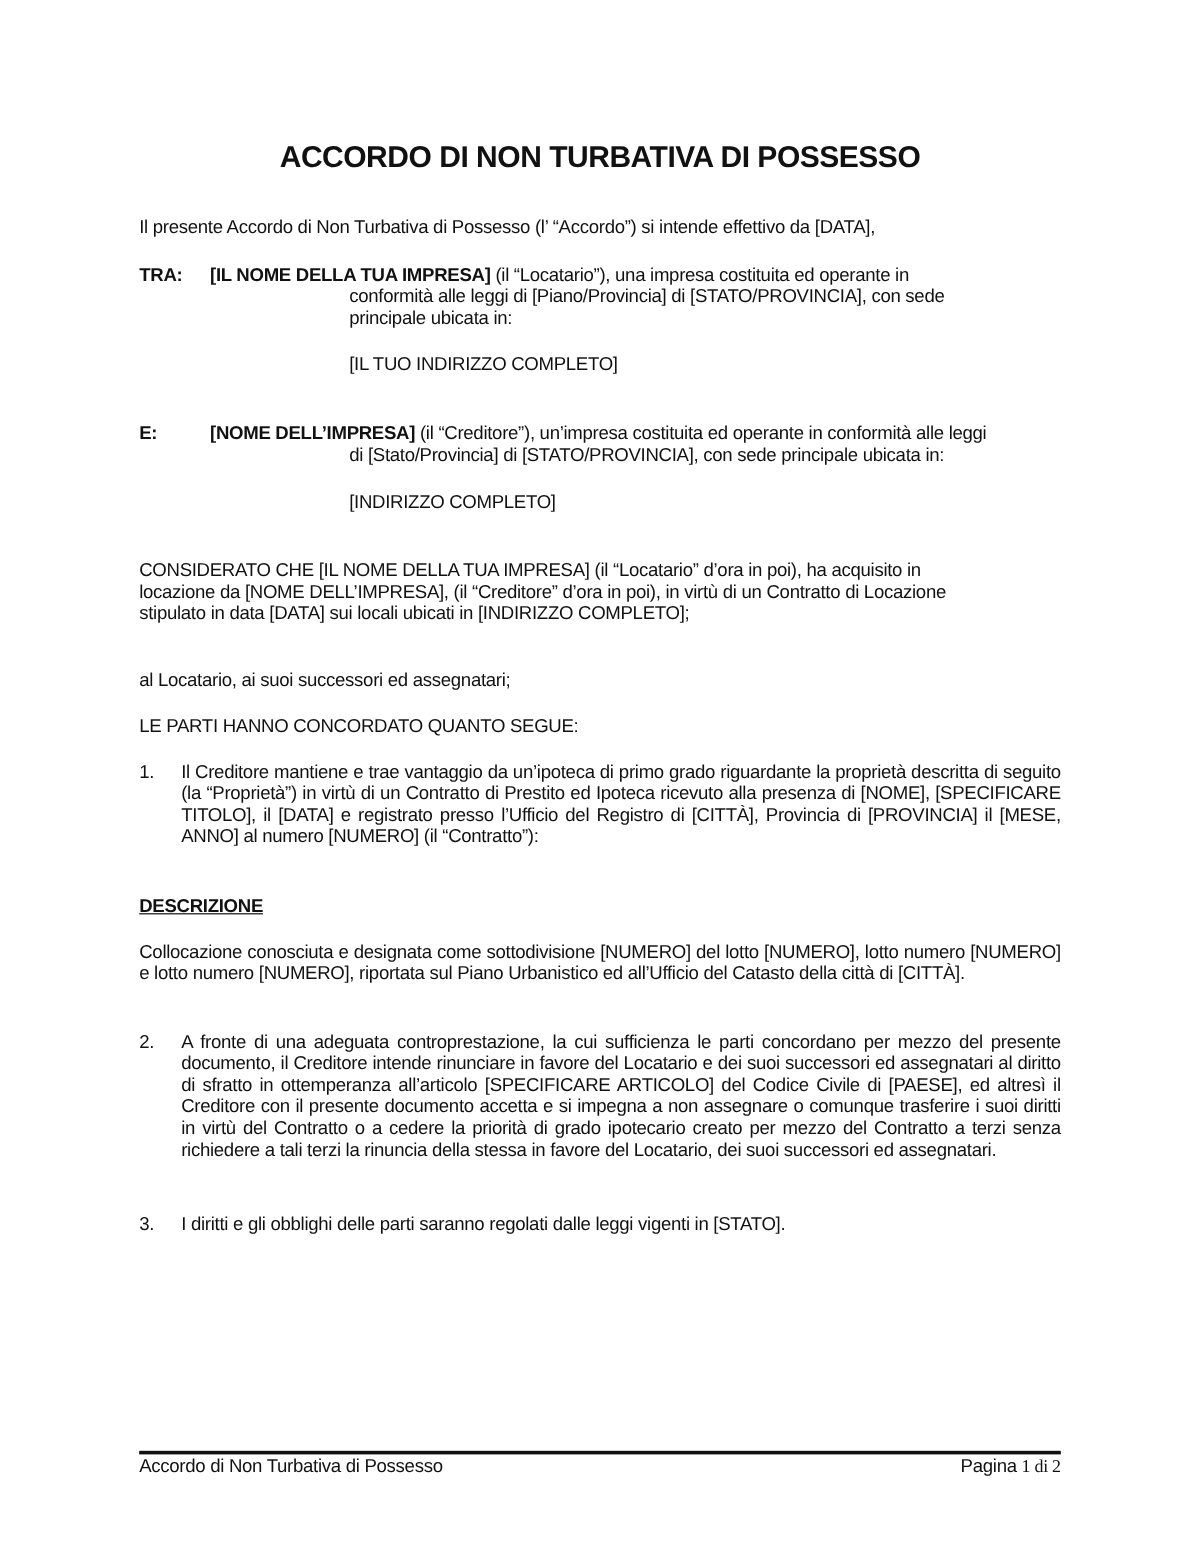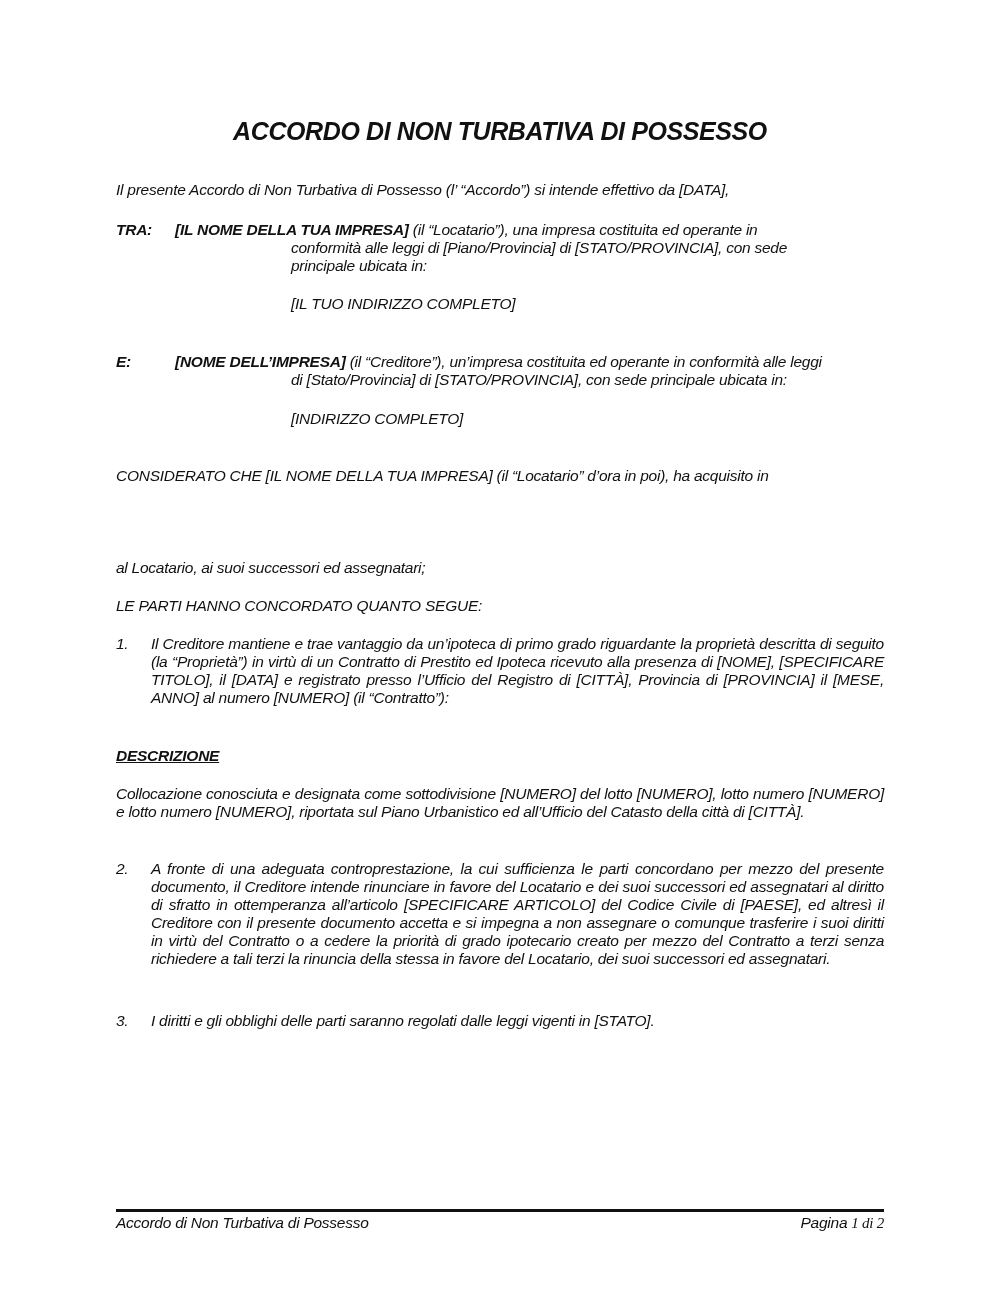"ACCORDO DI NON TURBATIVA DI" * { font-style: italic -> none }
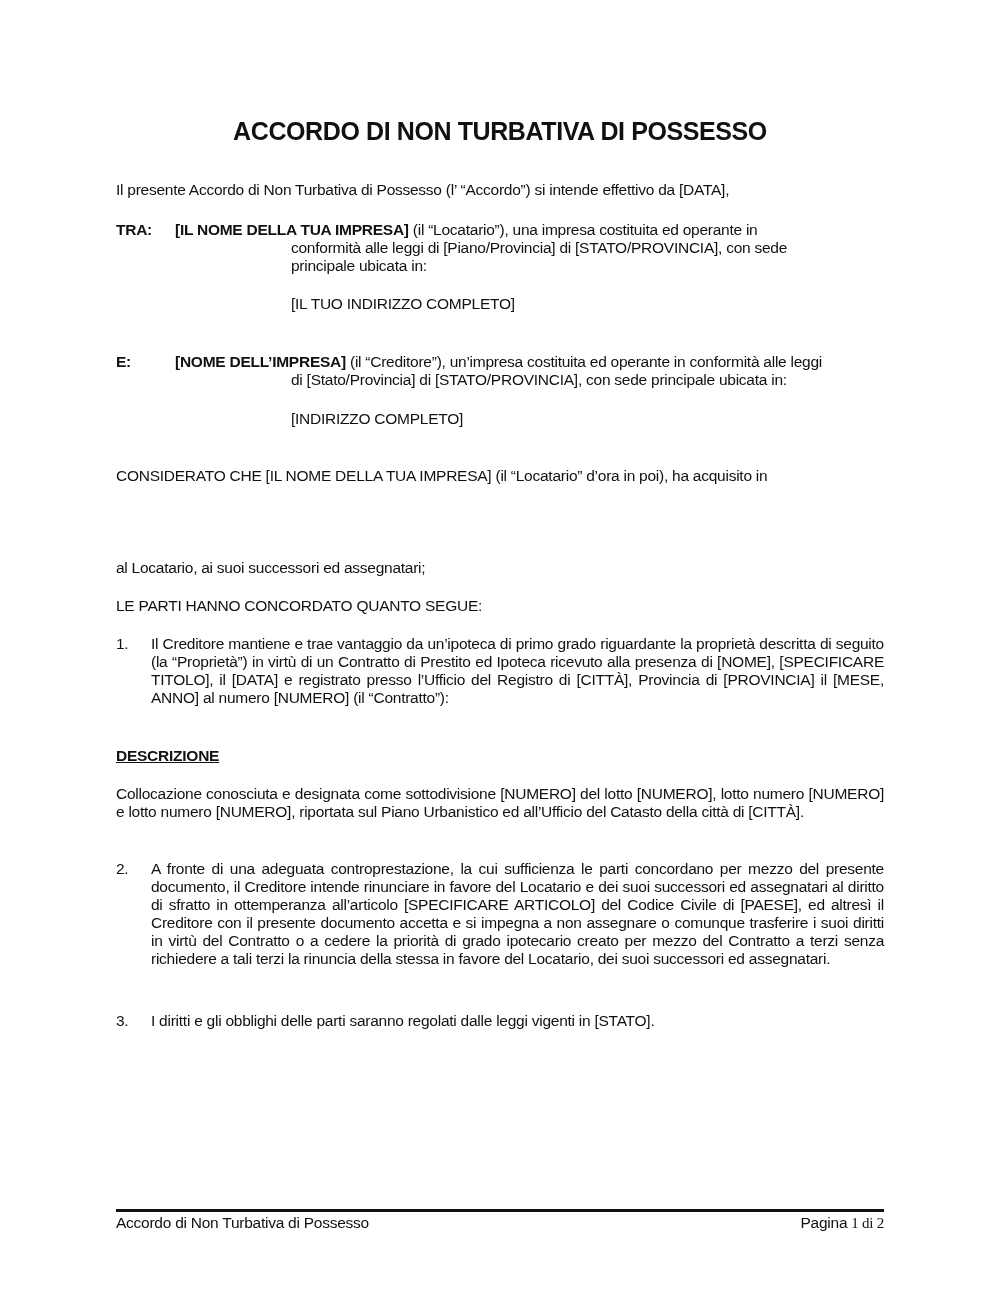"locazione da [NOME DELL’IMPRESA], (il" div.abs { html: none -> <div>locazione da [NOME DELL’IMPRESA], (il “Creditore” d’ora in poi), in virtù di un Contratto di Locazione</div> }
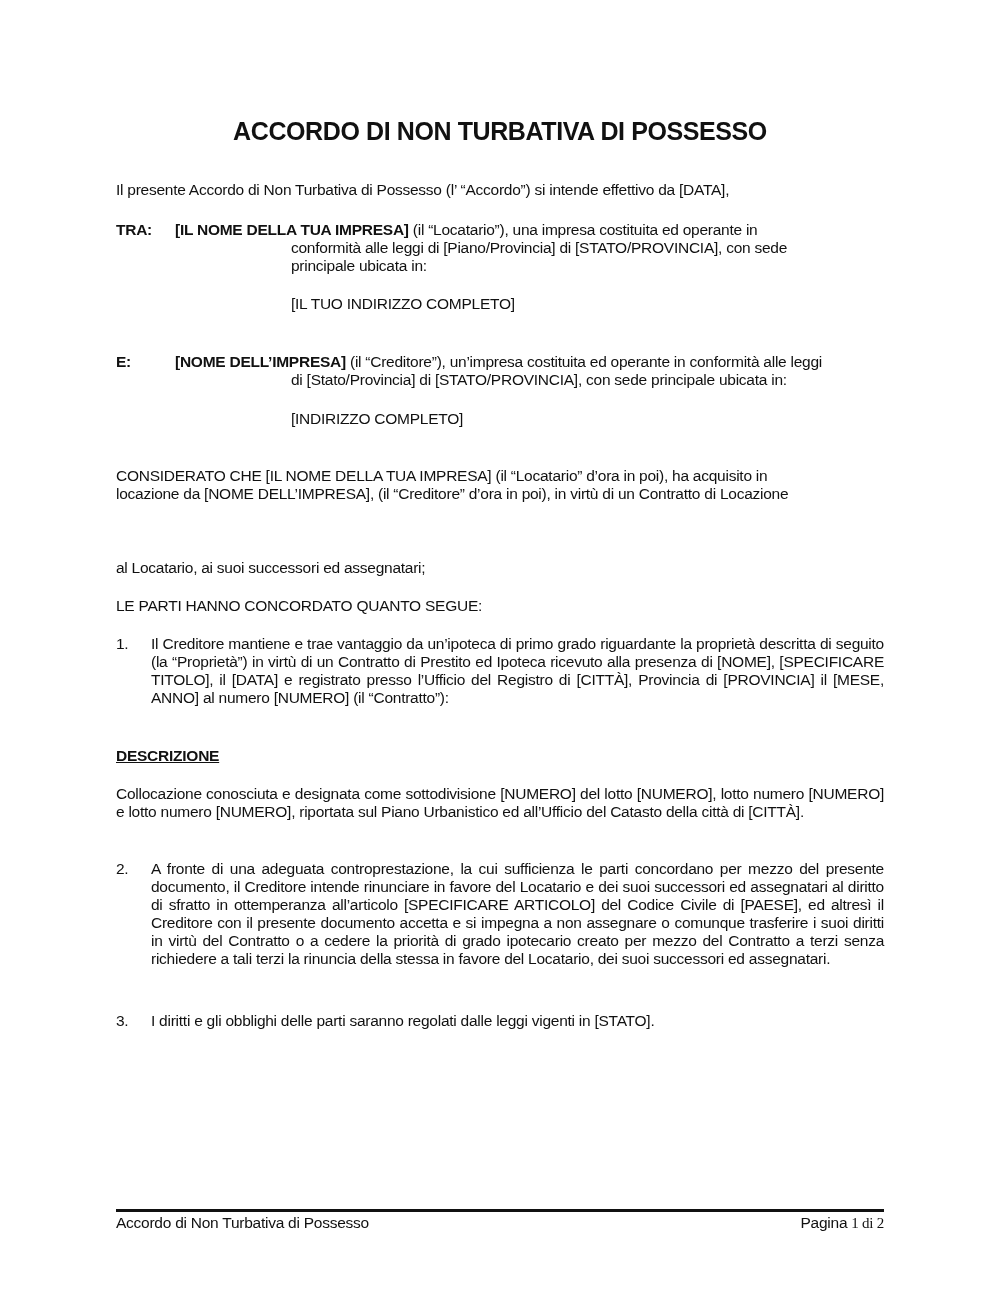"stipulato in data [DATA] sui" div.abs { html: none -> <div>stipulato in data [DATA] sui locali ubicati in [INDIRIZZO COMPLETO];</div> }
